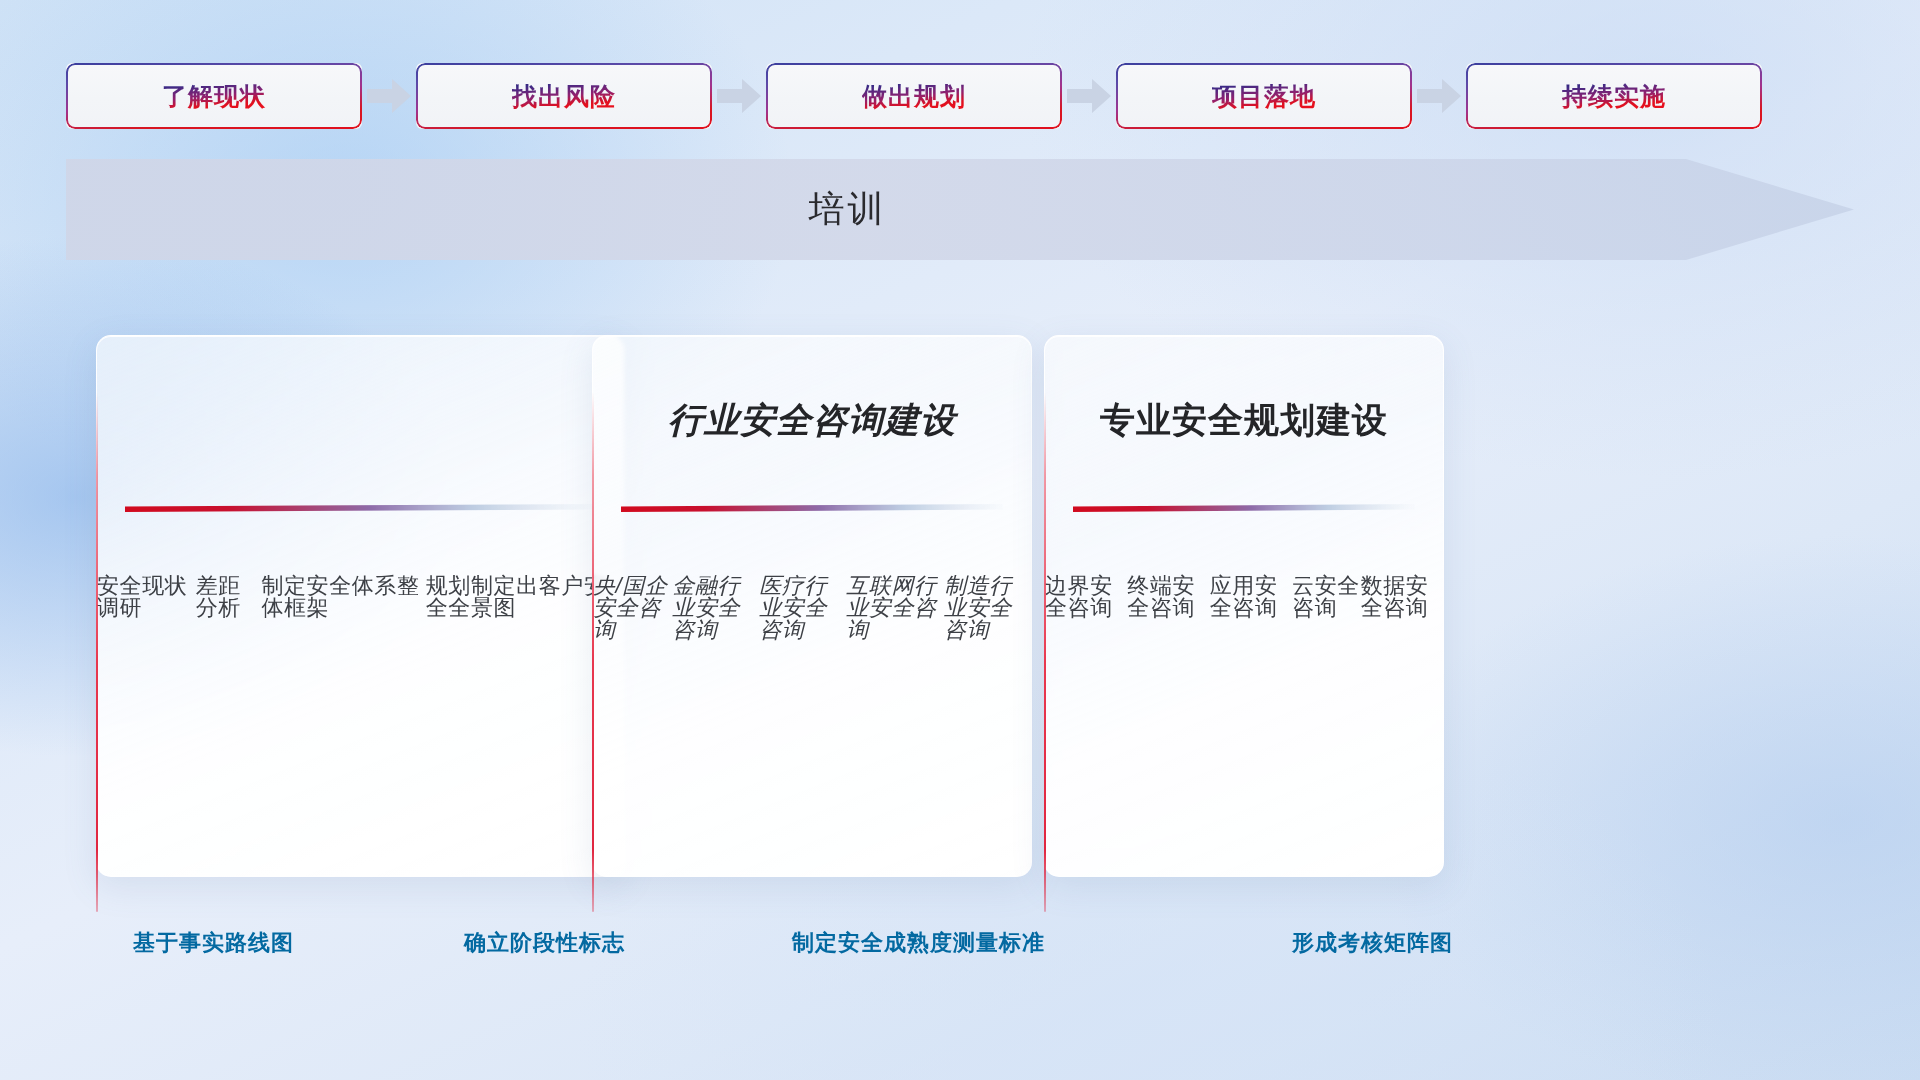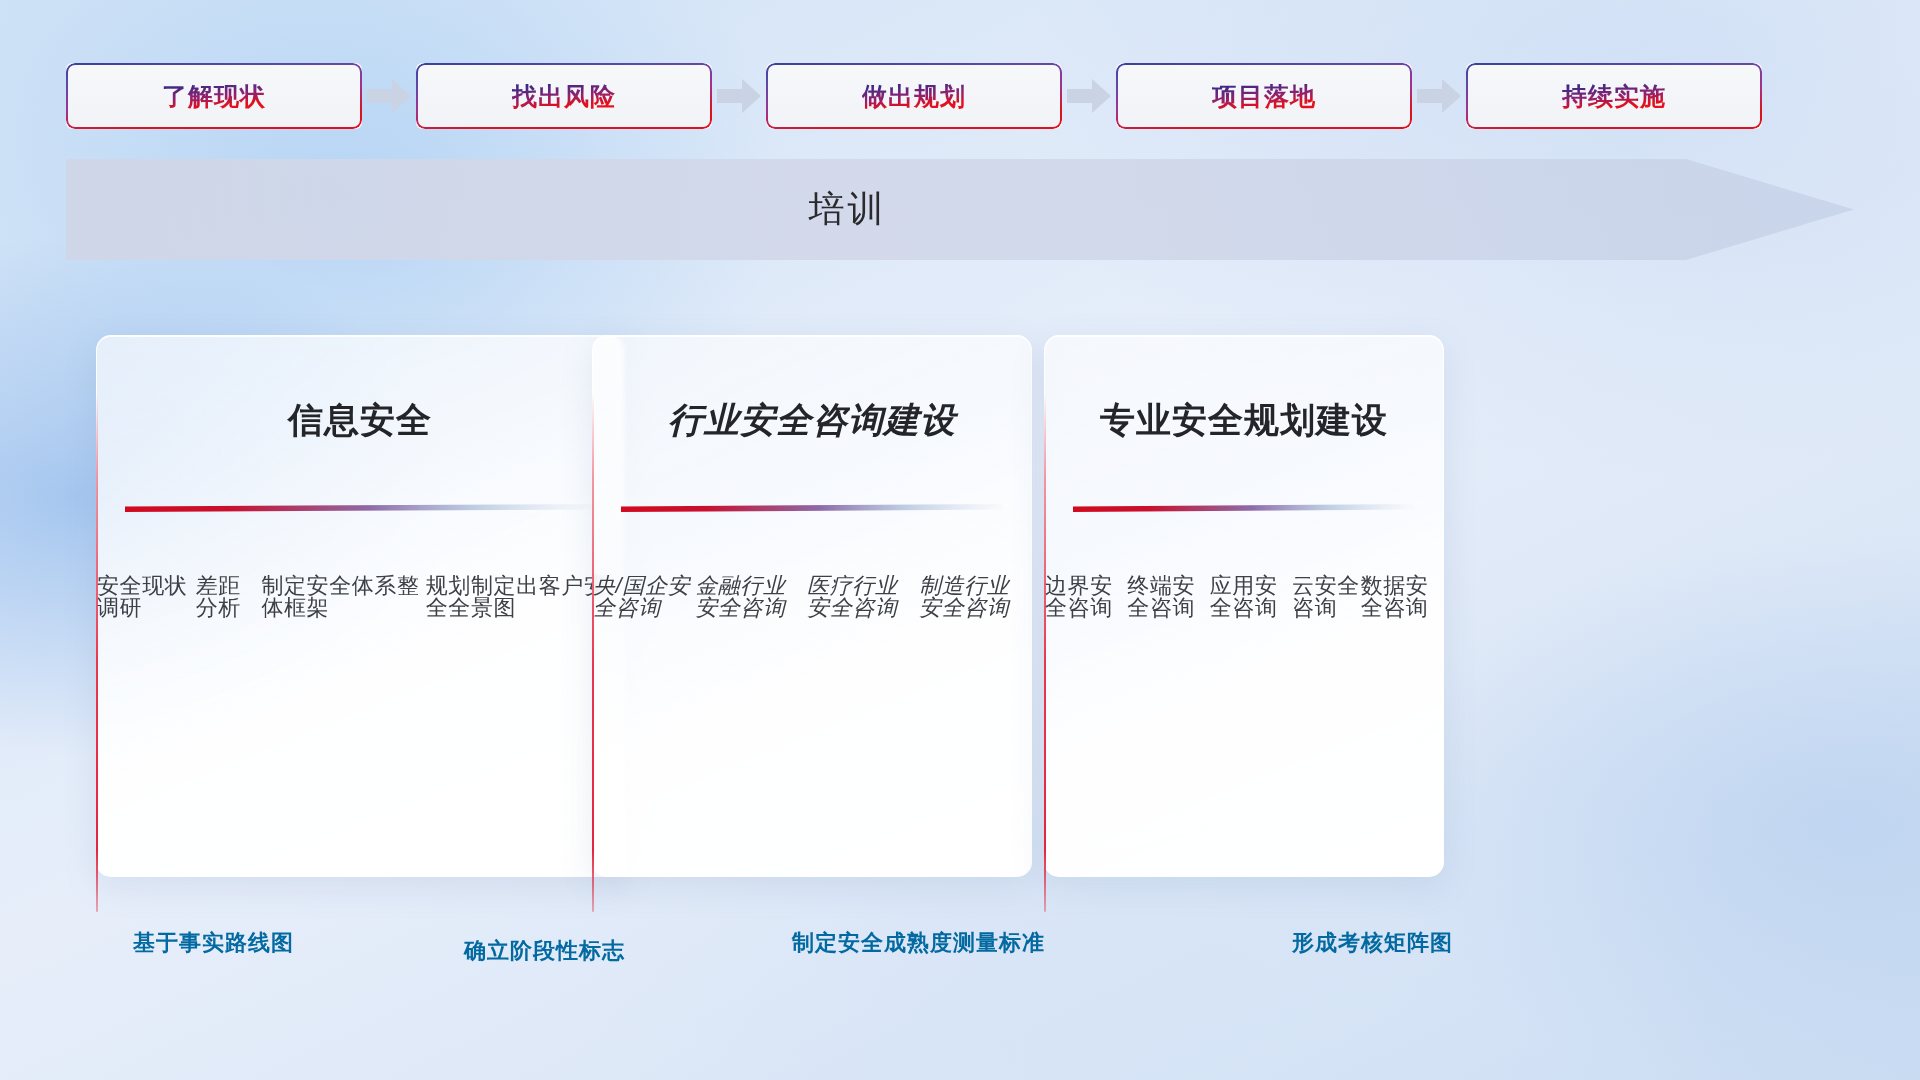"信息安全" span.ln { html: <span>信息安全</span> -> none }
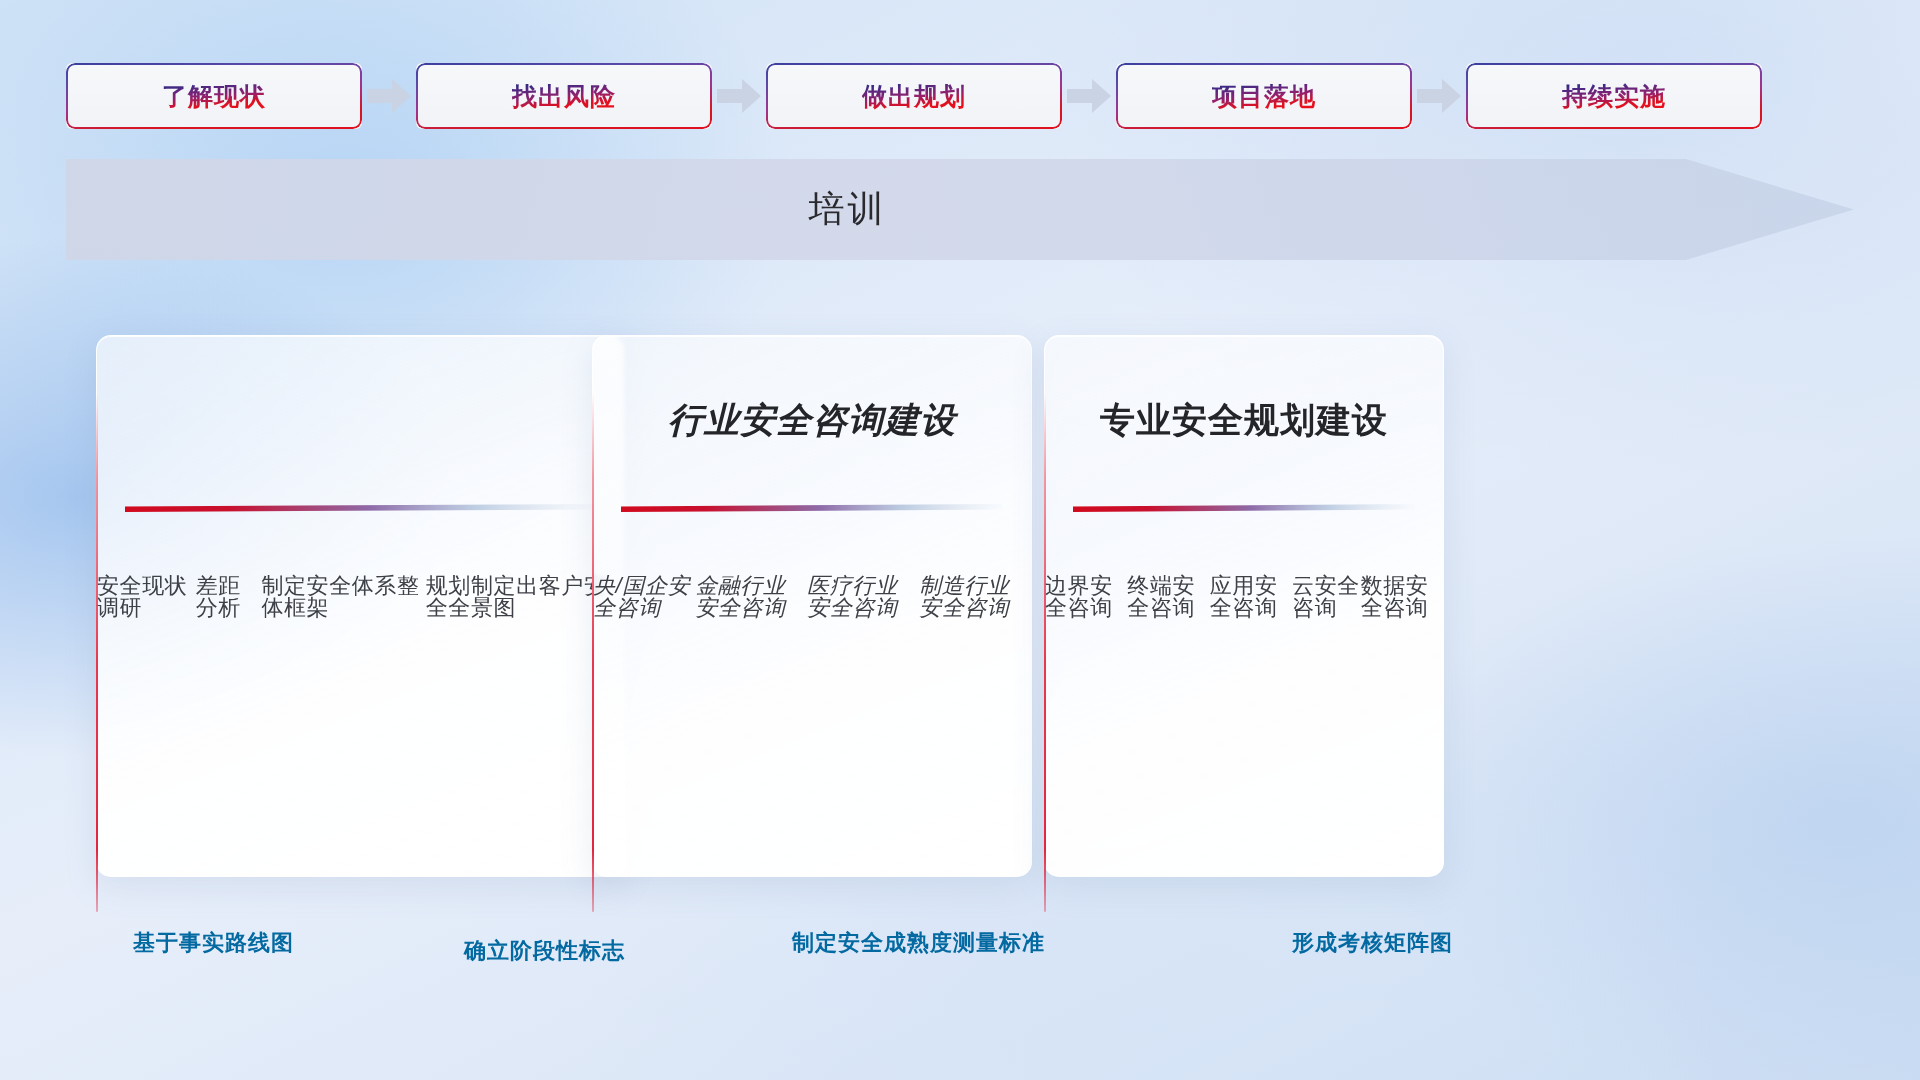"互联网行业安全咨询" div.card-item { html: none -> <div>互联网行业安全咨询</div> }
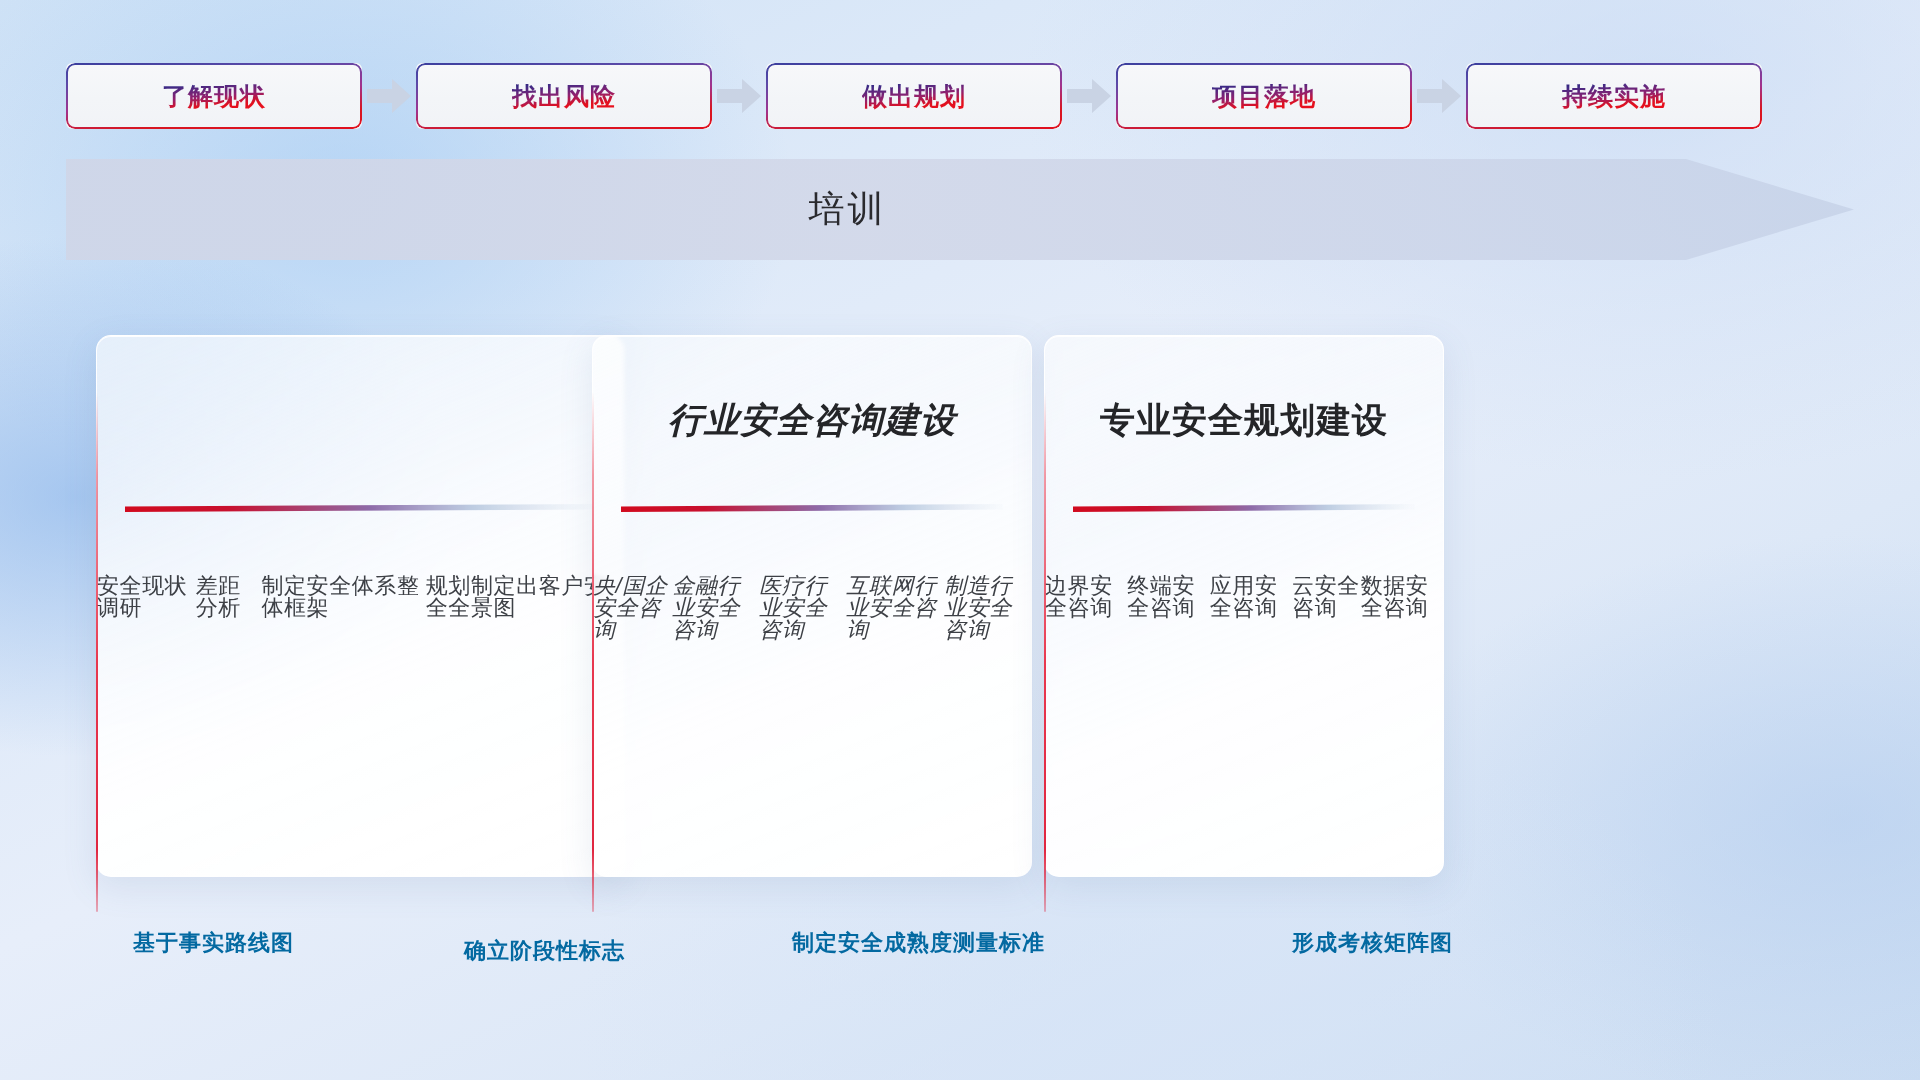"确立阶段性标志" #foot-1 { margin-top: 8px -> none }
